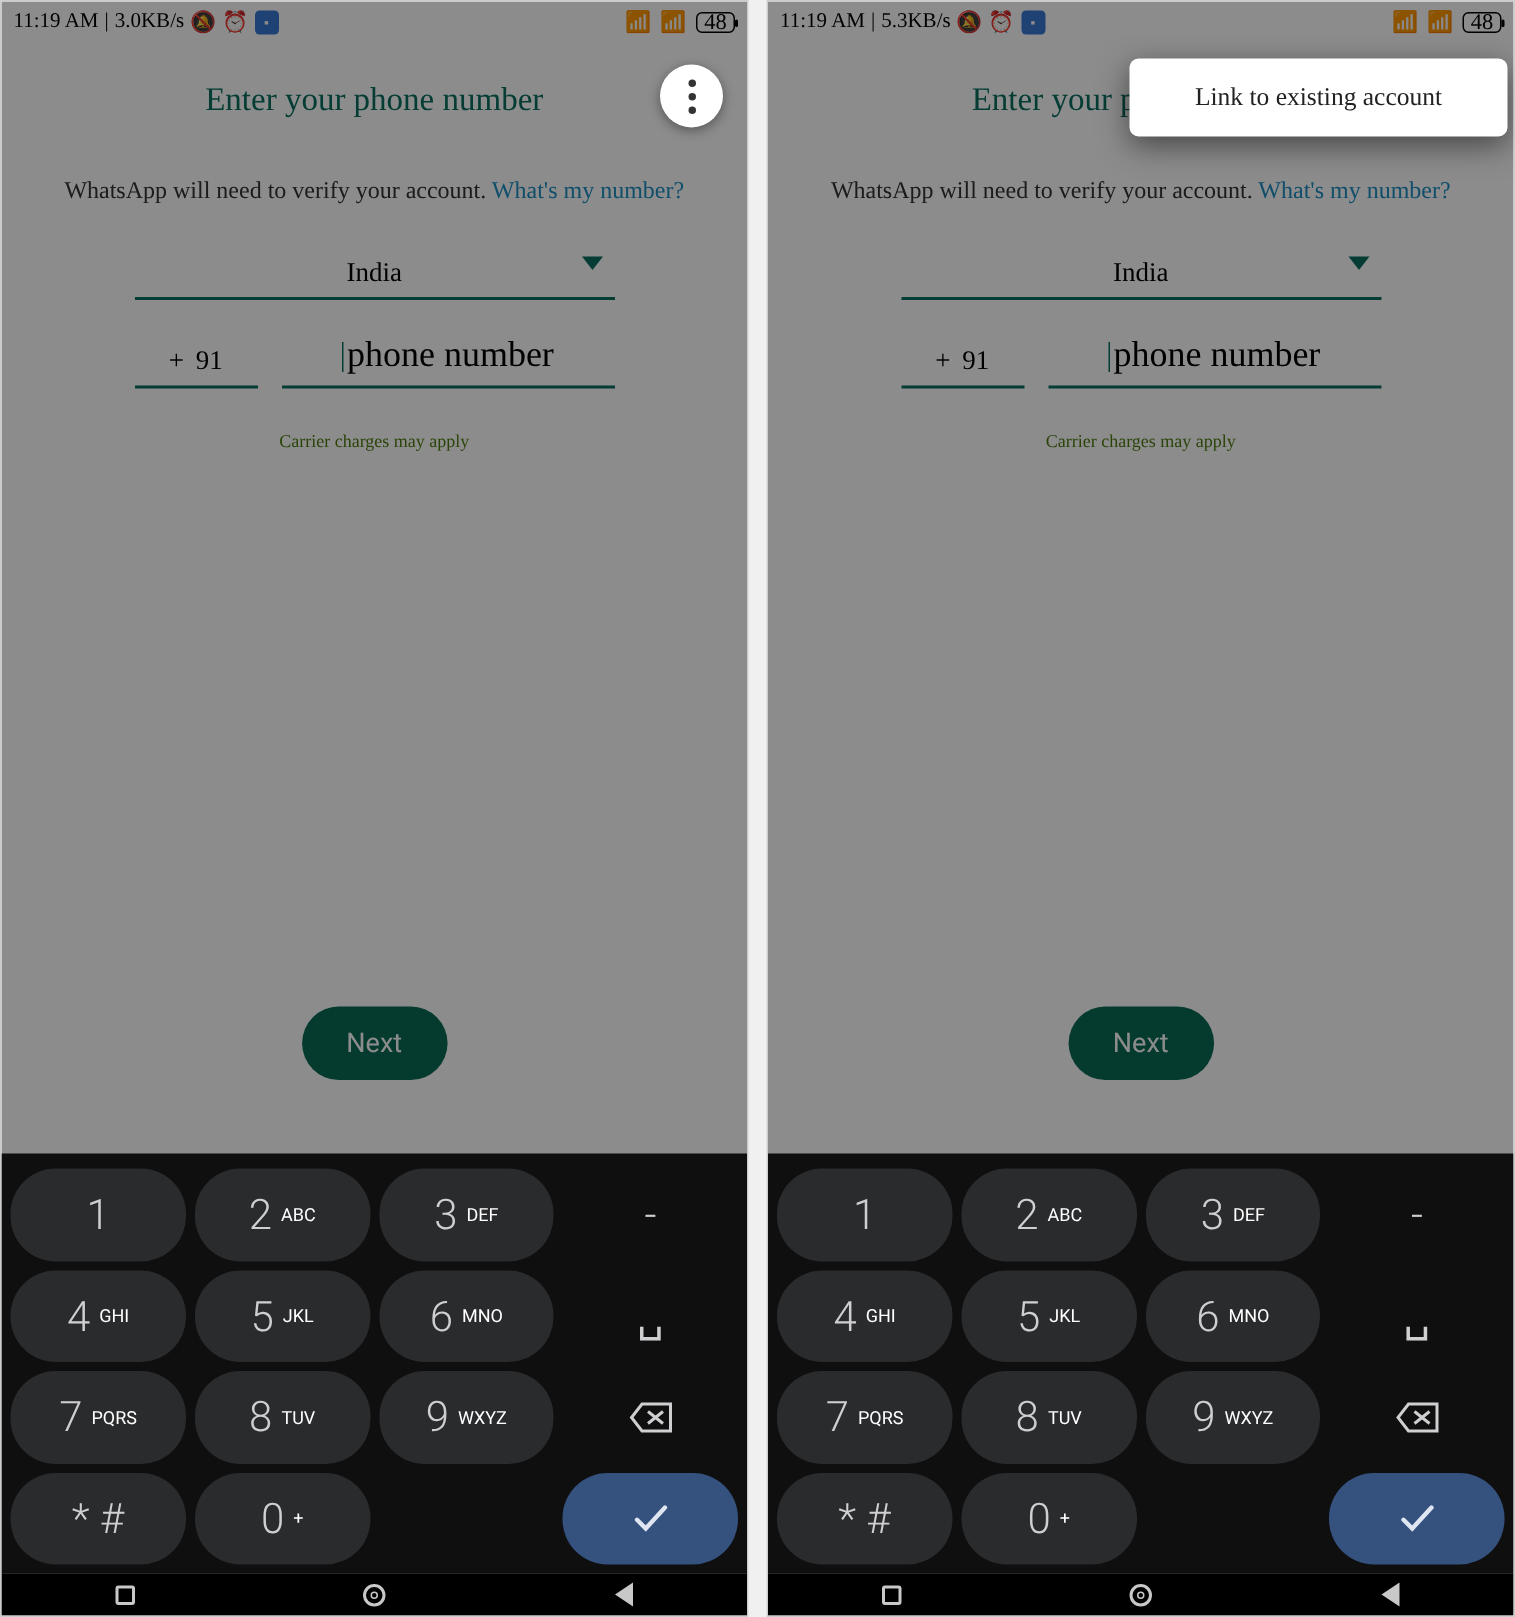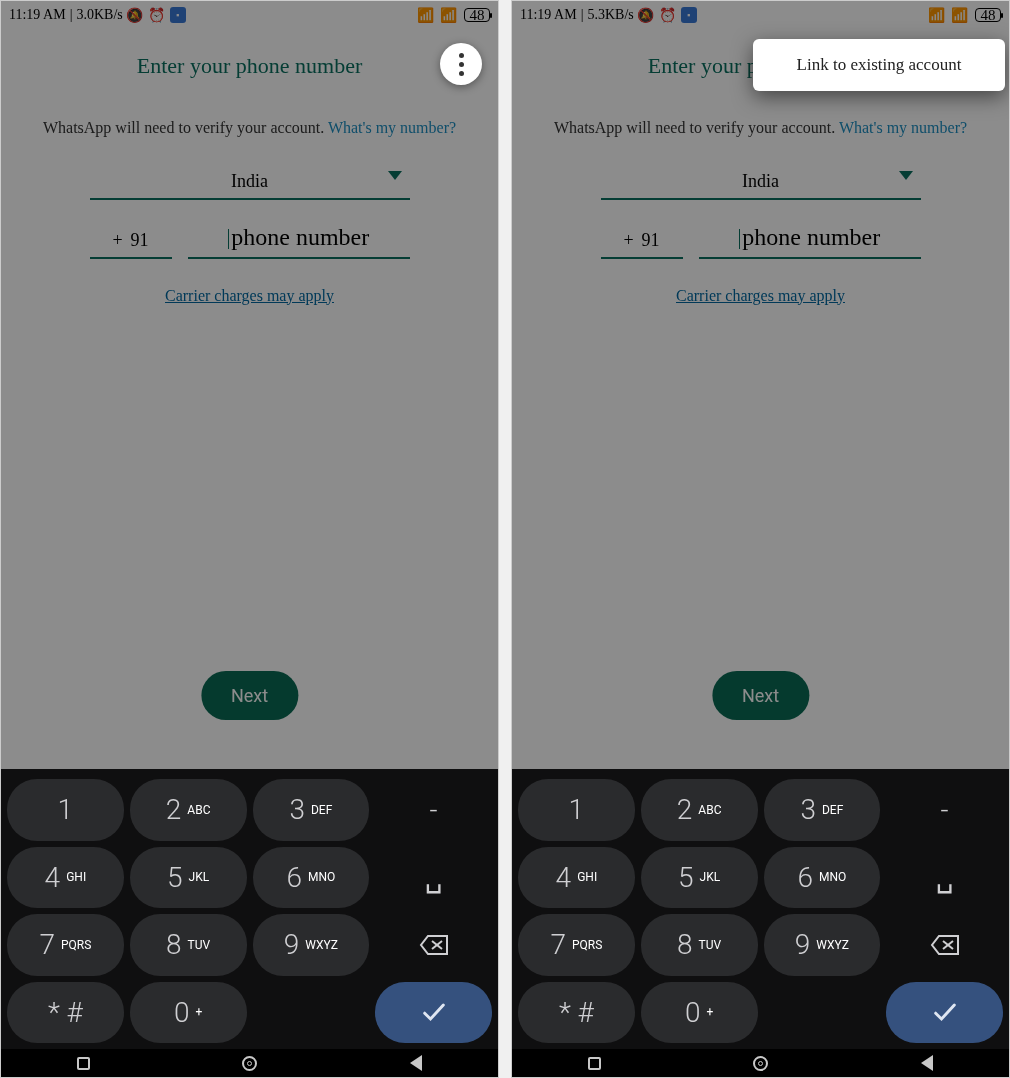"Carrier charges may apply" .carrier { color: #0369a1 -> #4d7c0f; font-size: 16px -> 12px; text-decoration: underline -> none }
